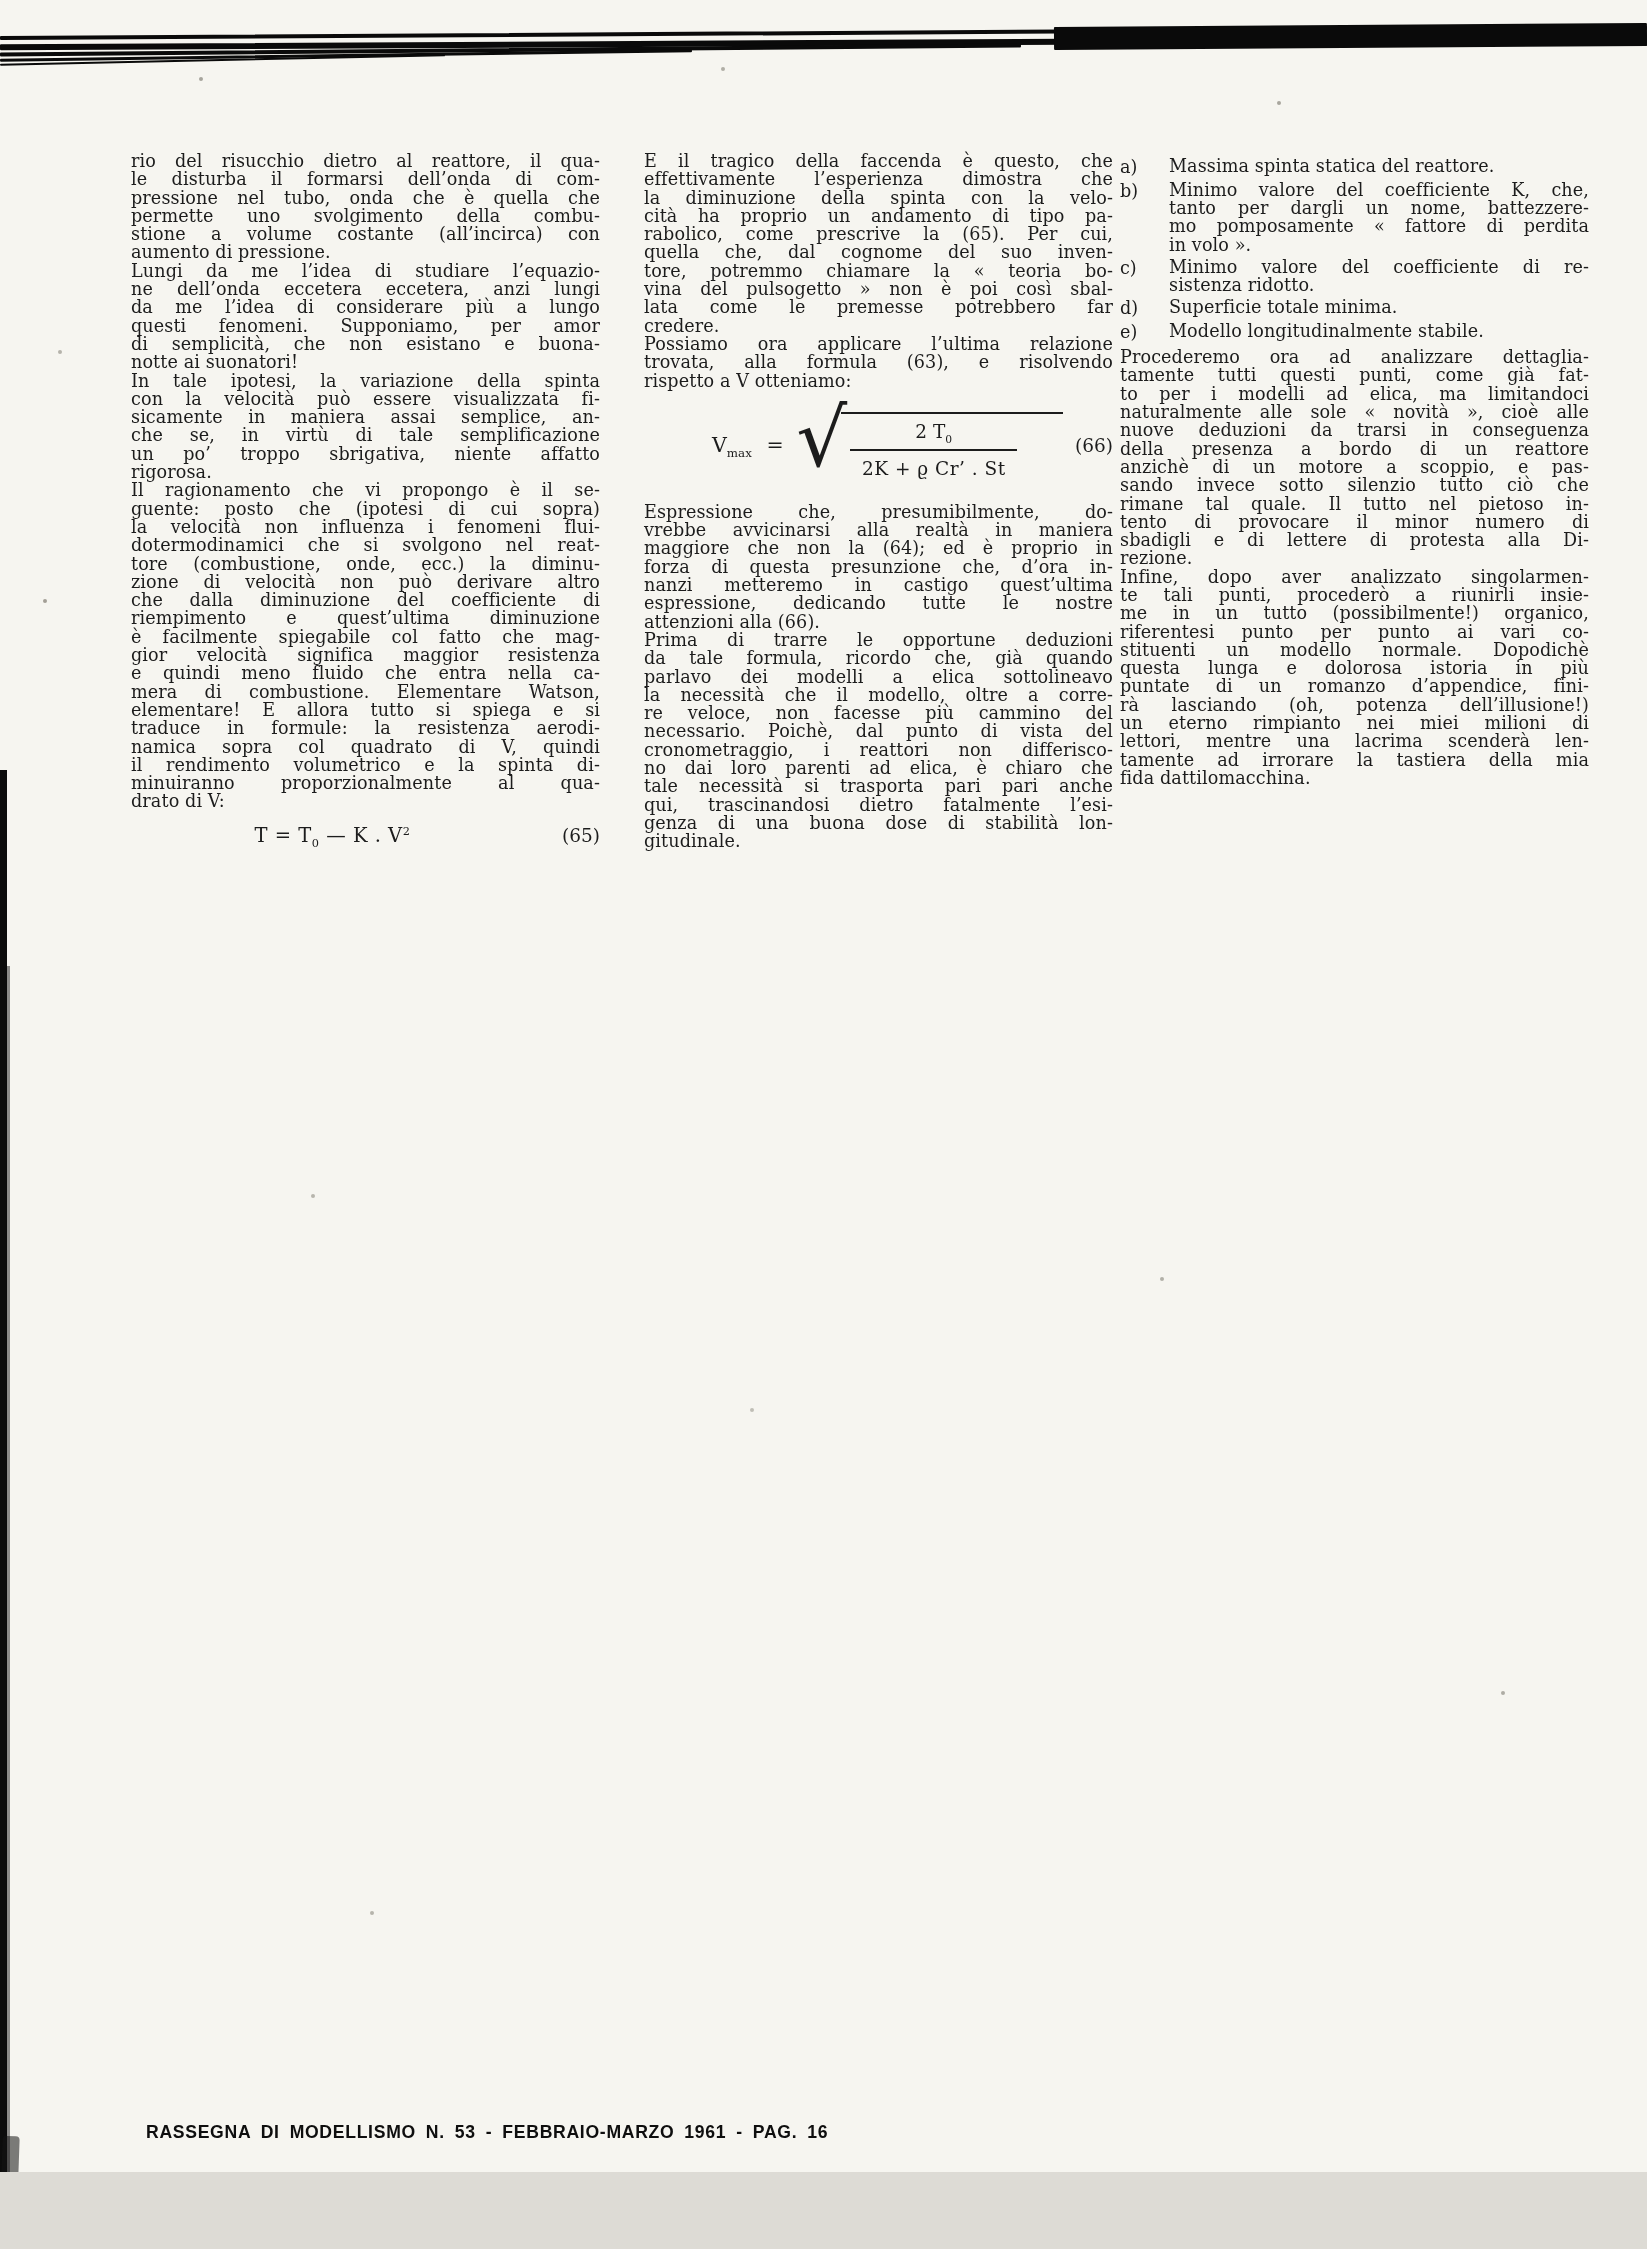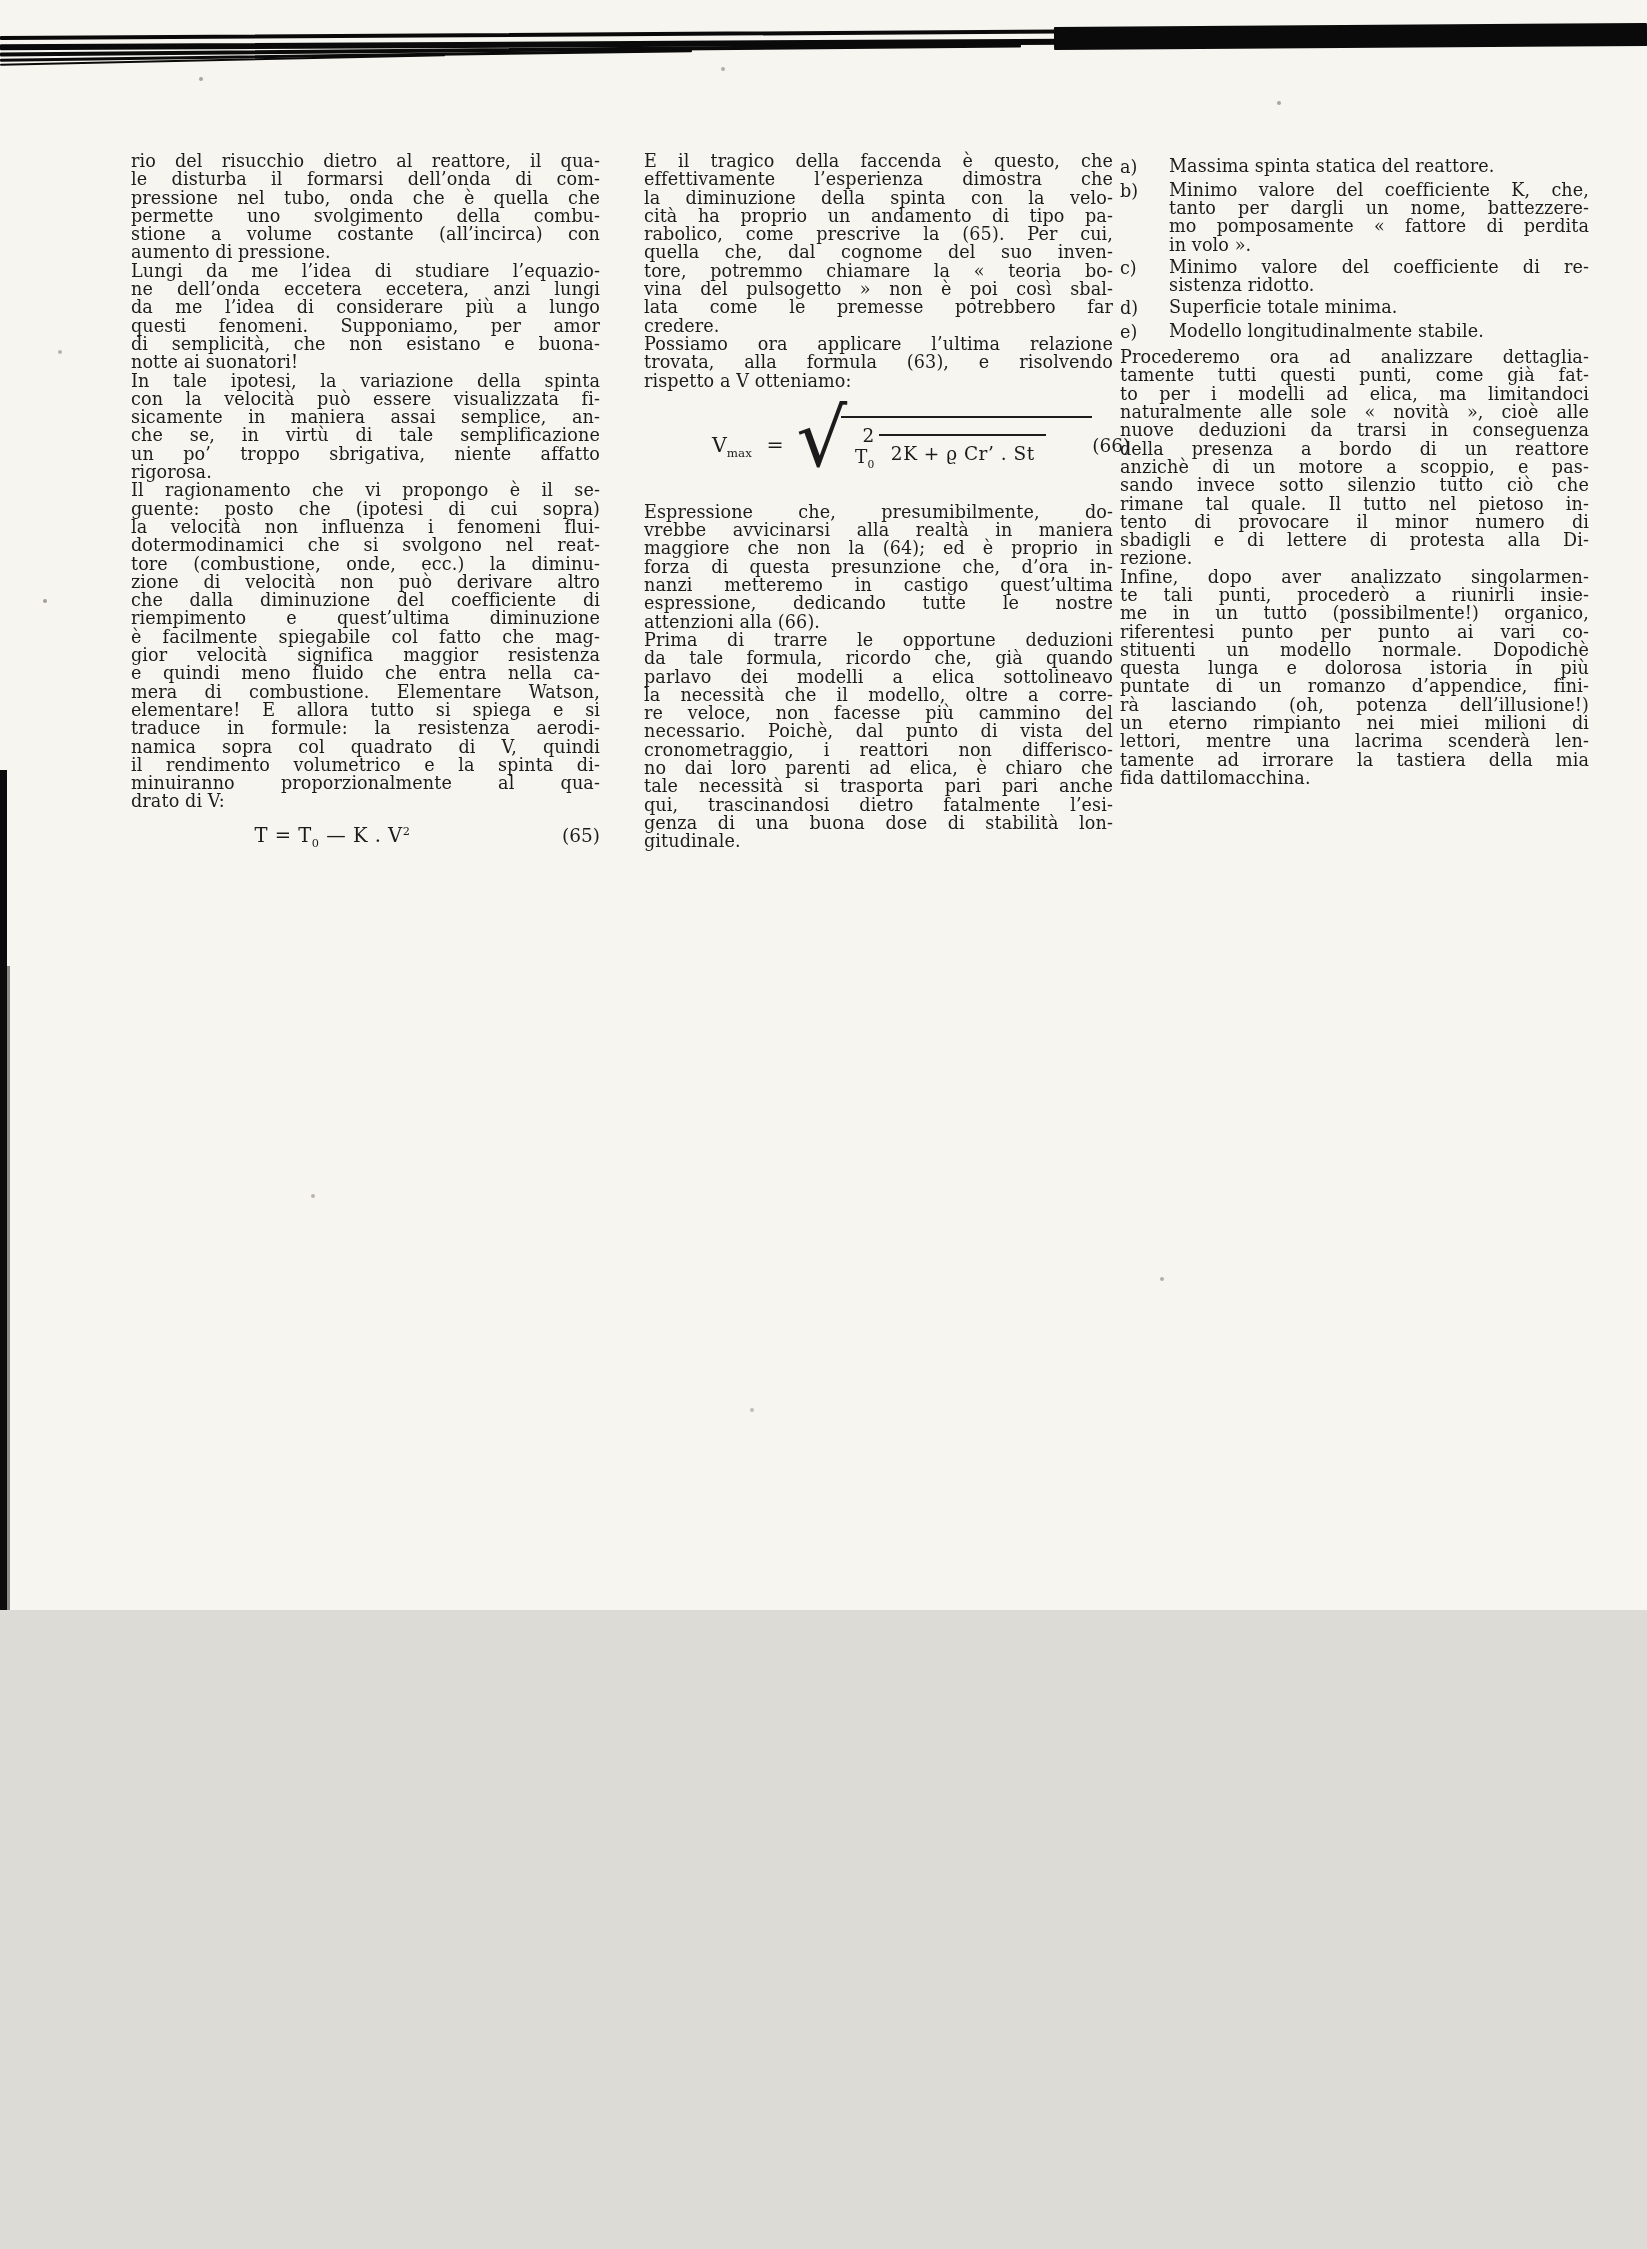"rio del risucchio dietro al" .page { height: 1610px -> 2172px }
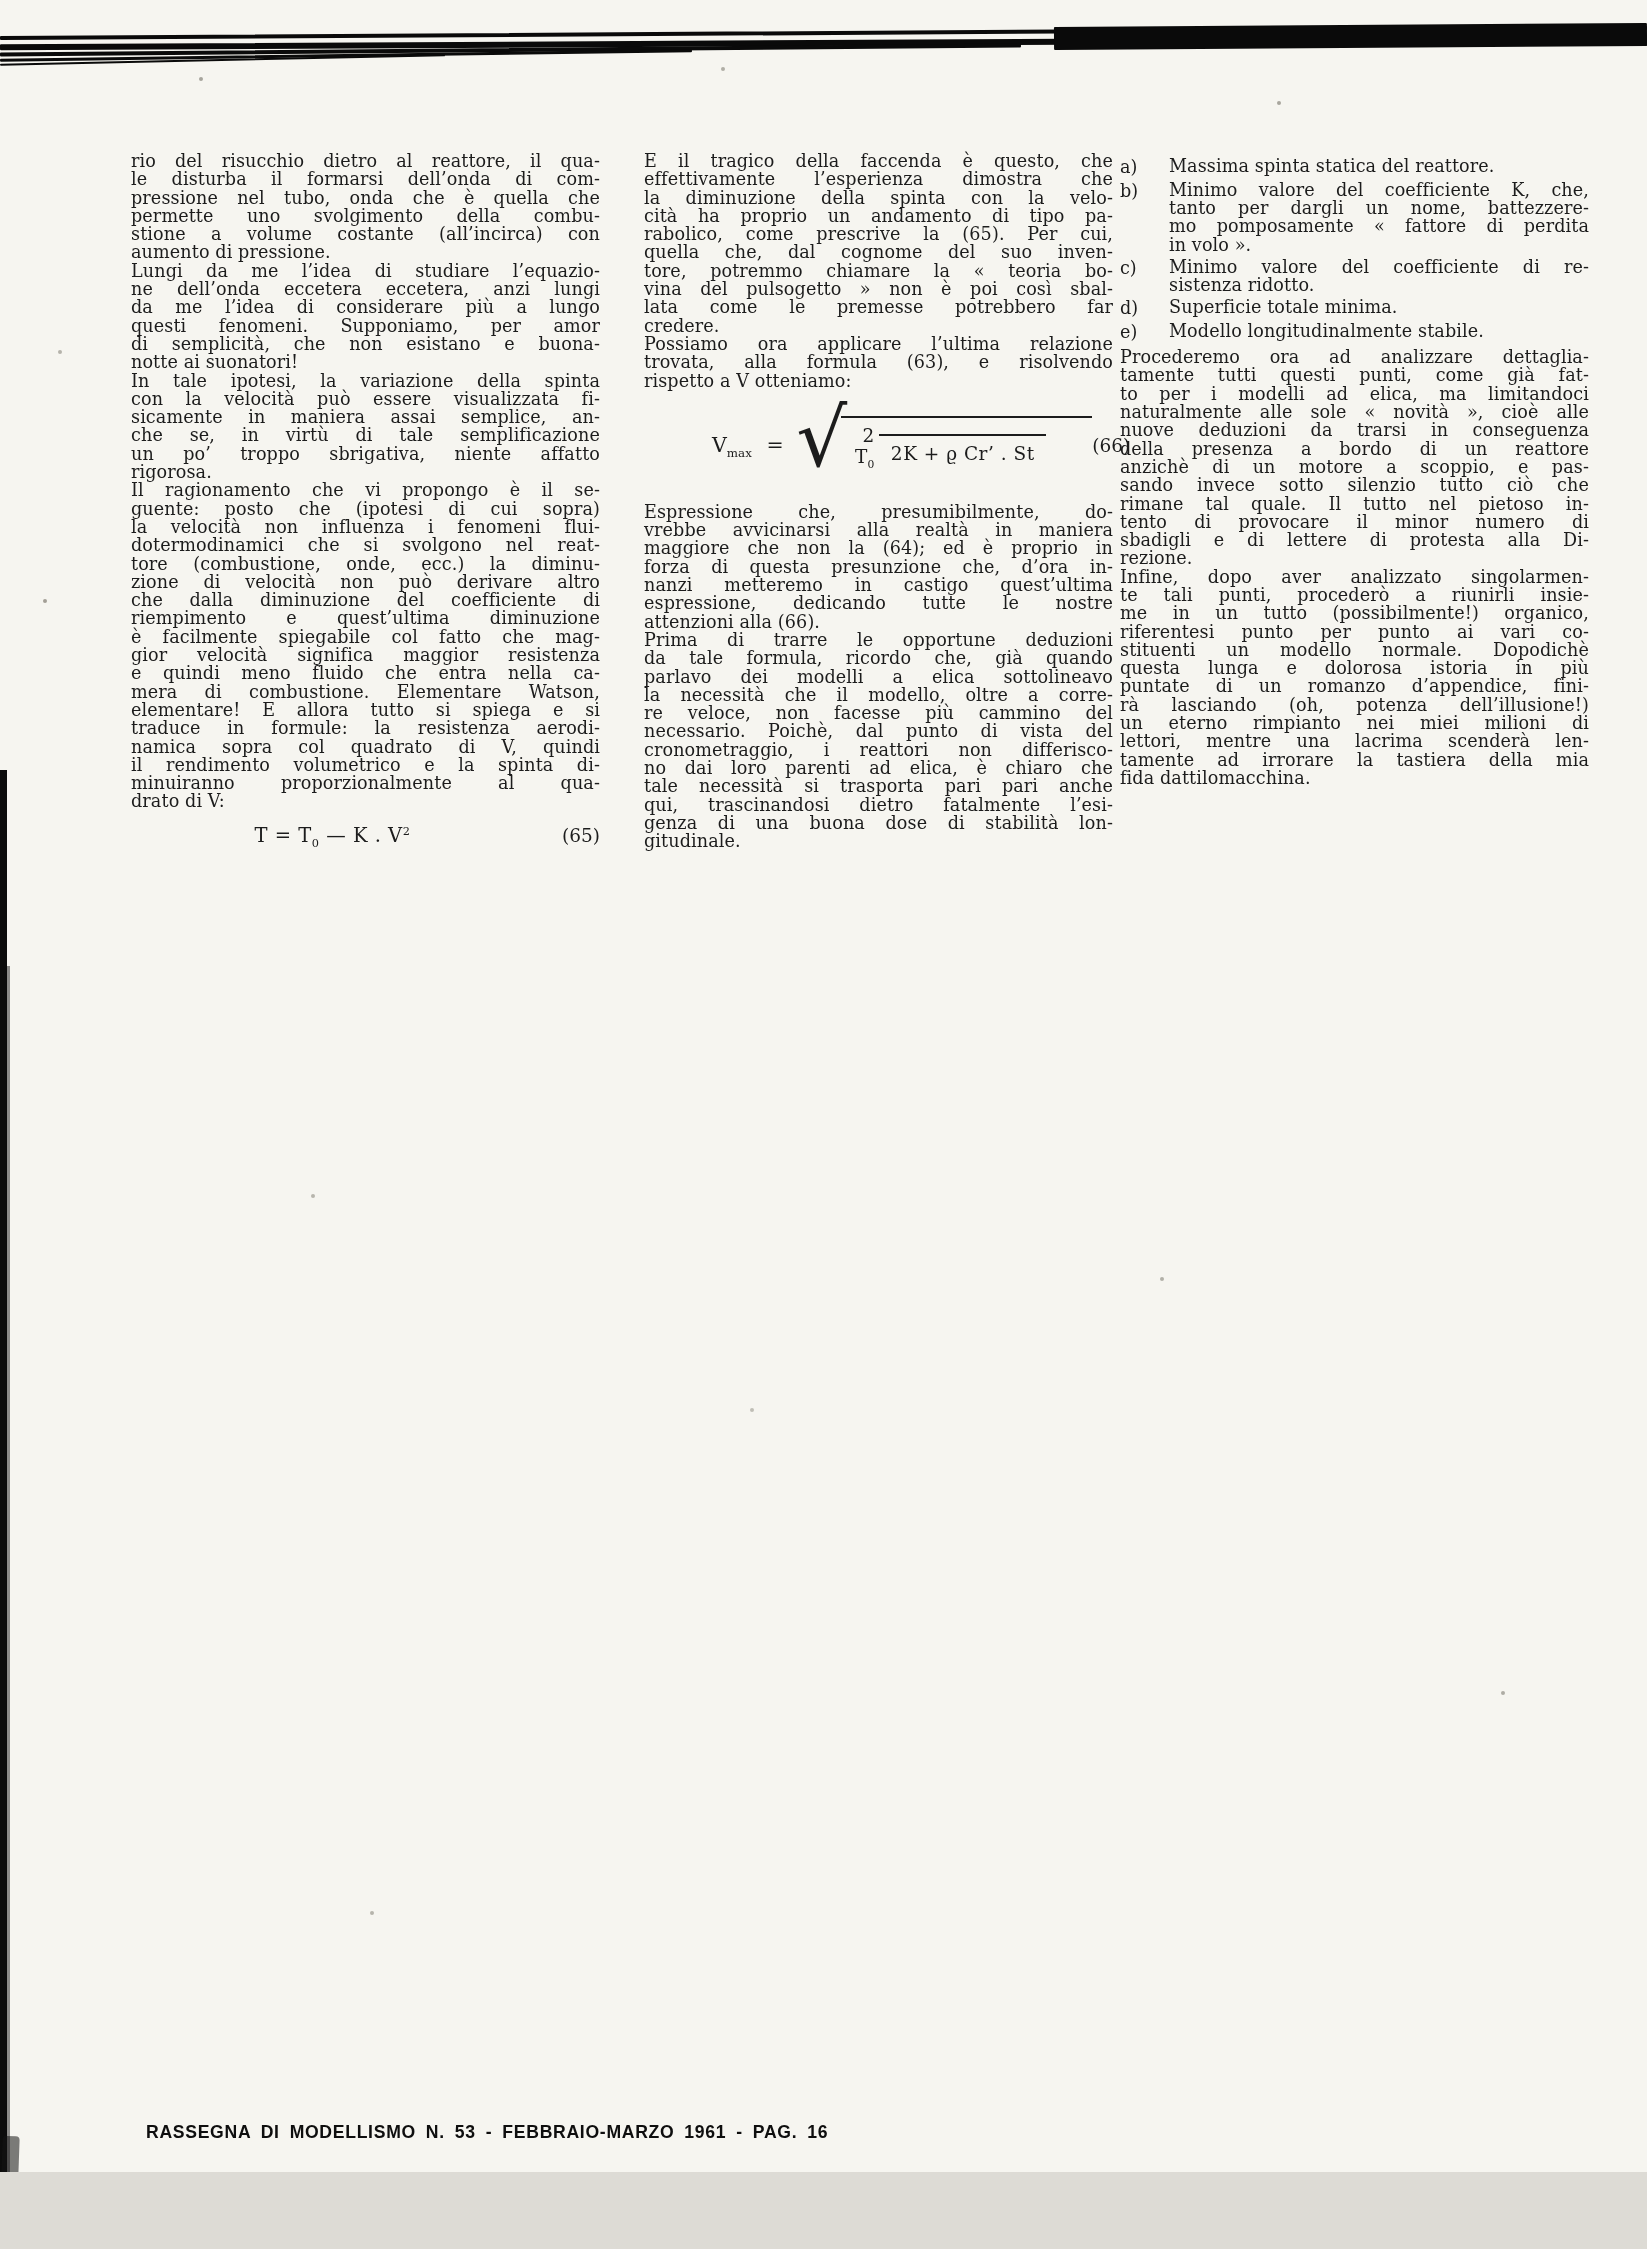"2 T0" .radbody { flex-direction: row -> column; text-align: right -> none }
